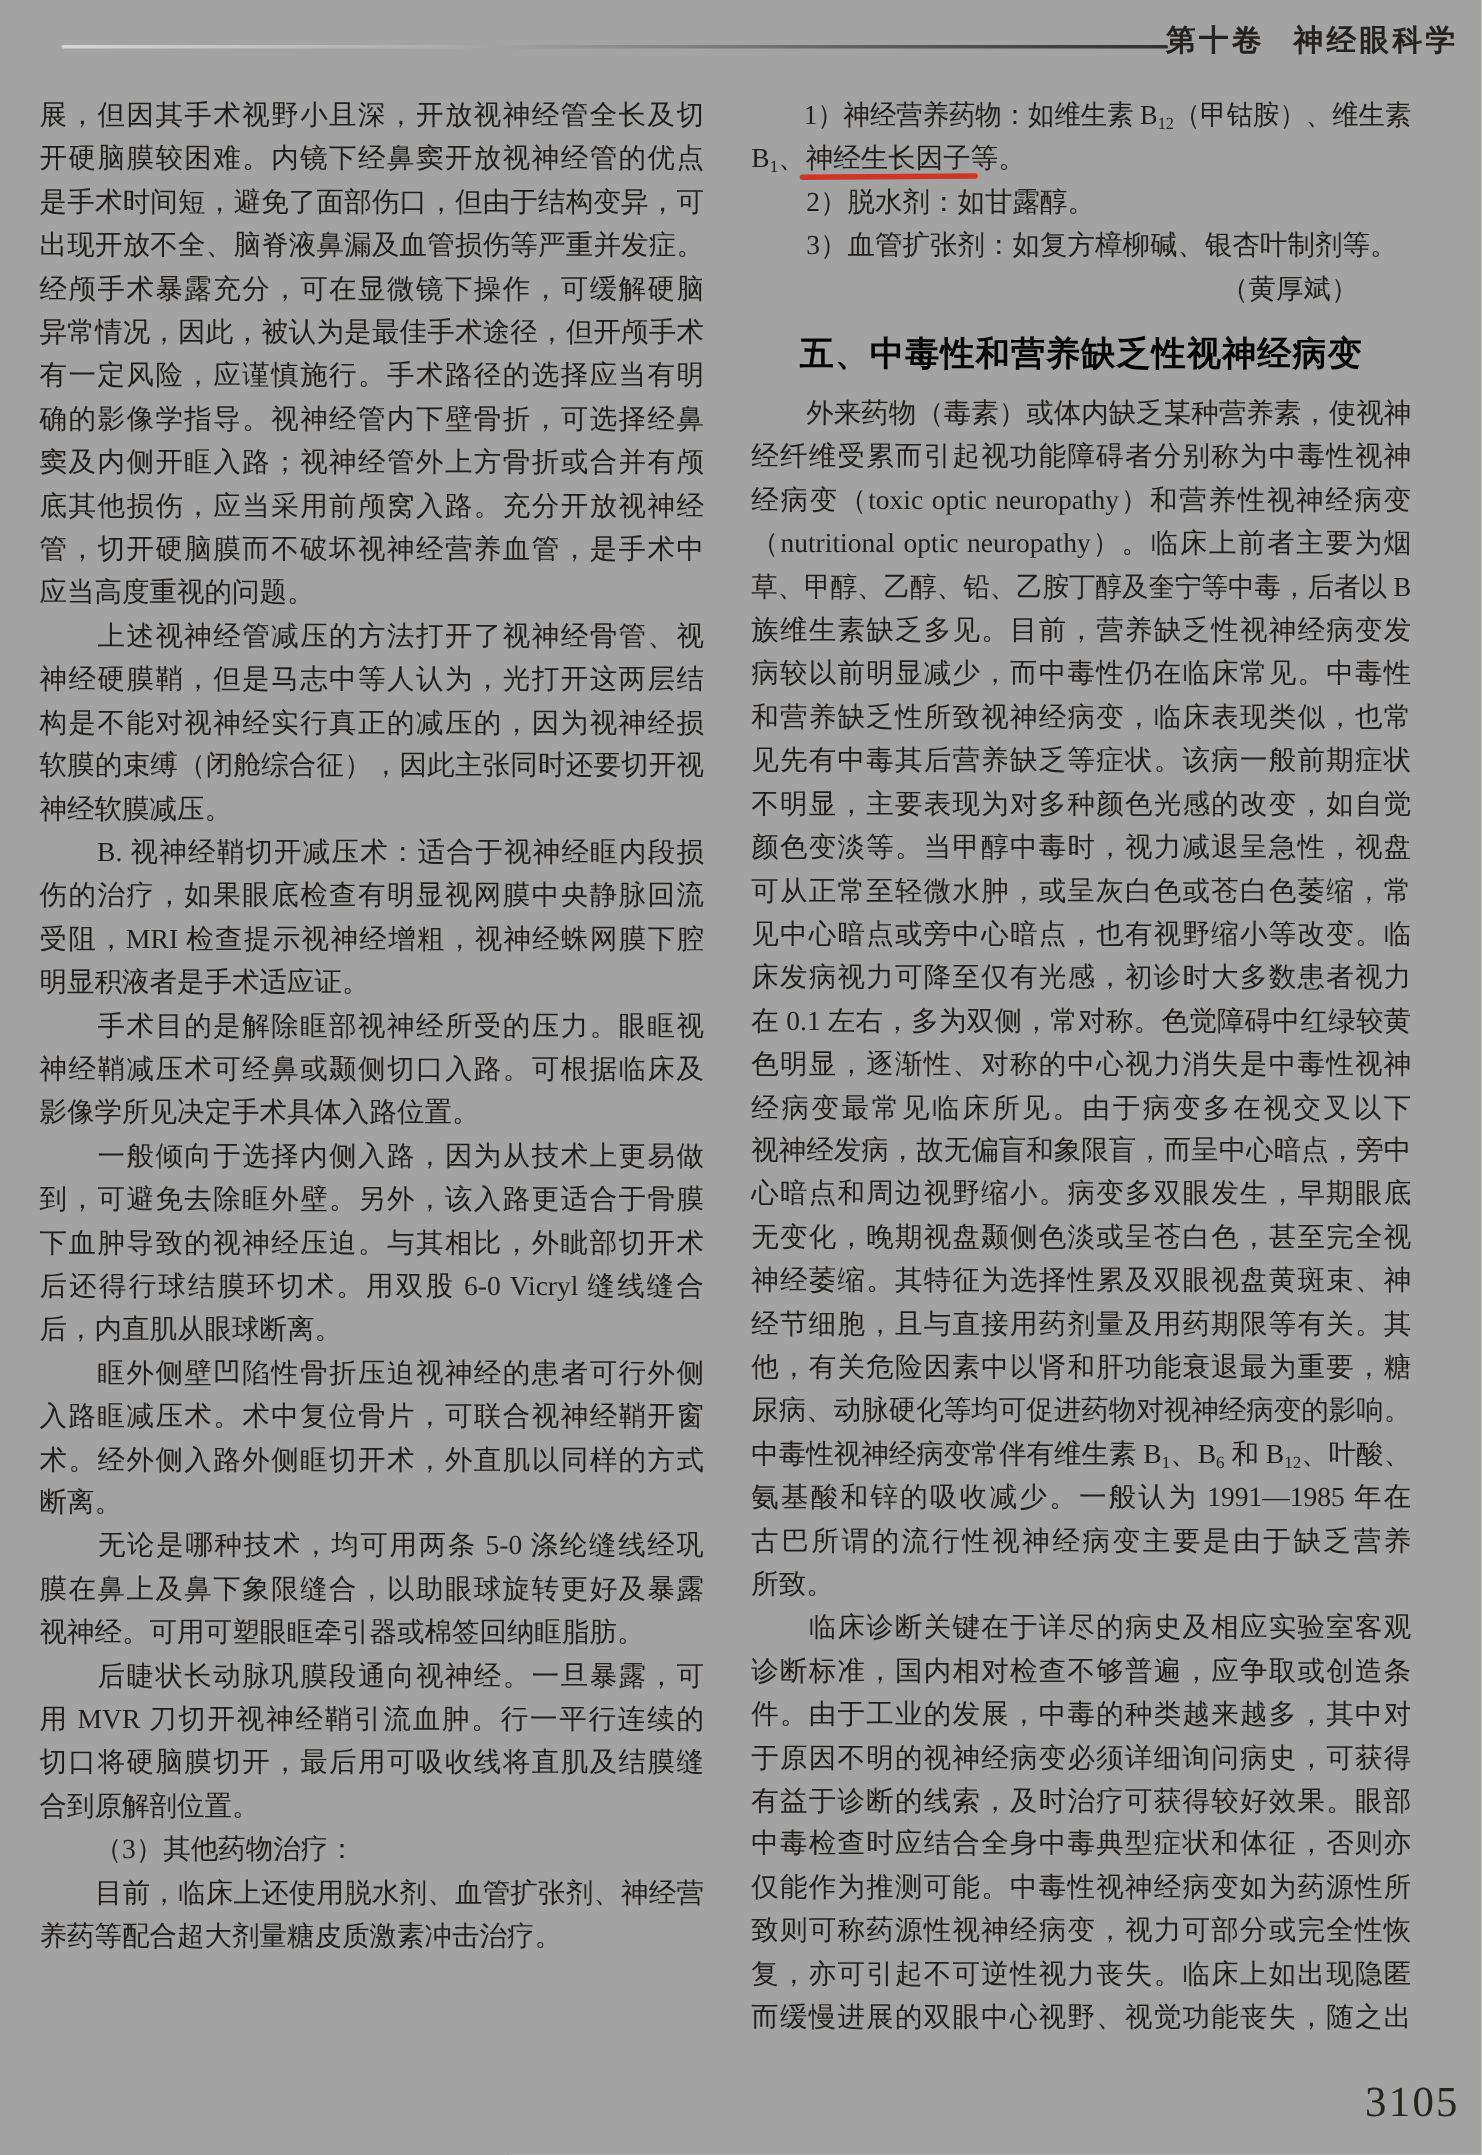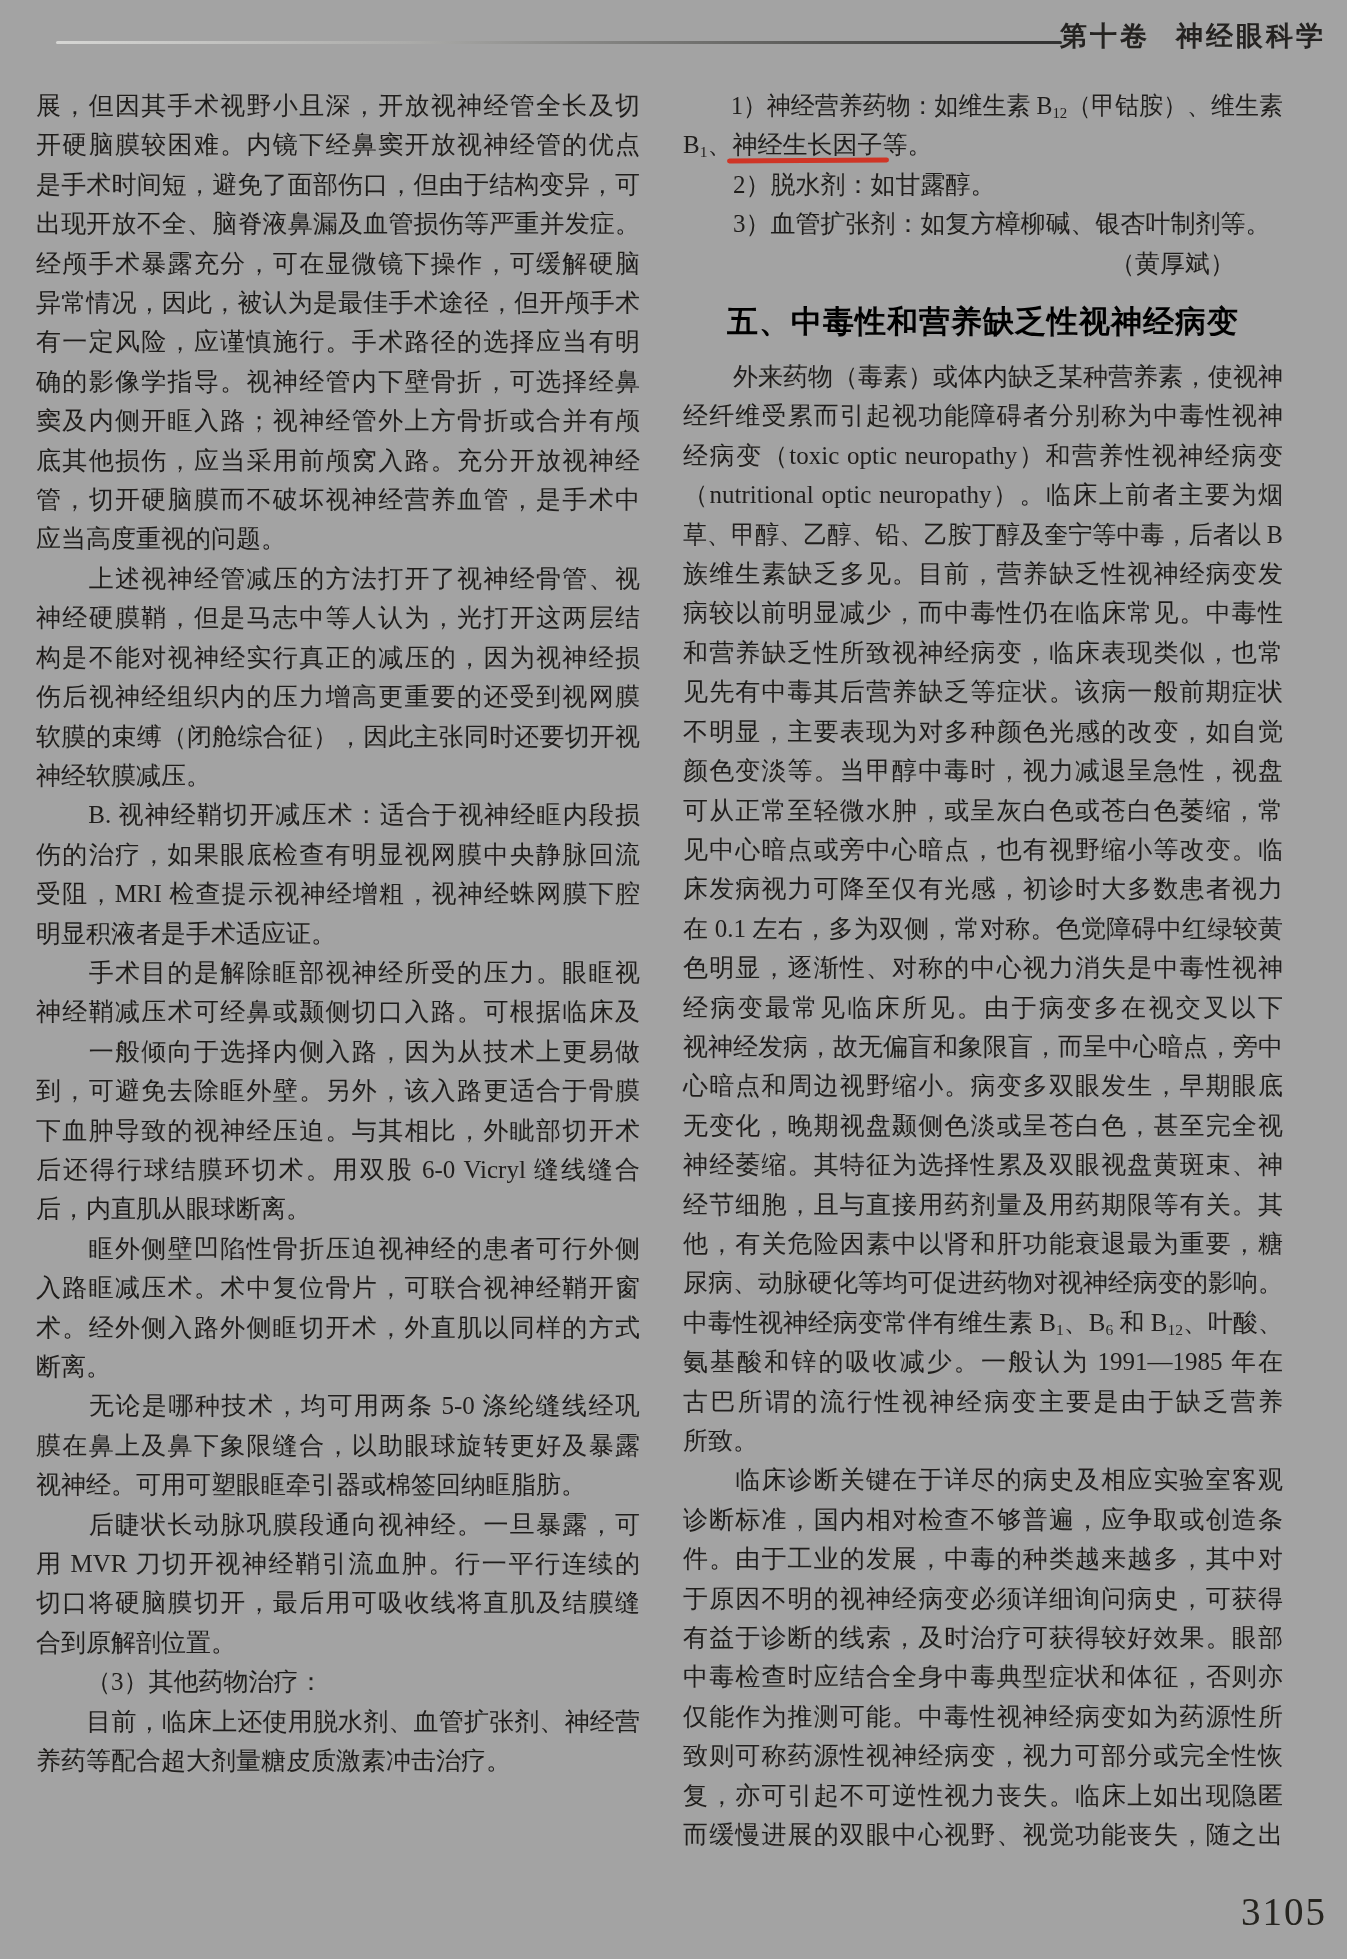"伤后视神经组织内的压力增高更重要的还受到视网膜" div.tline { html: <div>伤后视神经组织内的压力增高更重要的还受到视网膜</div> -> none }
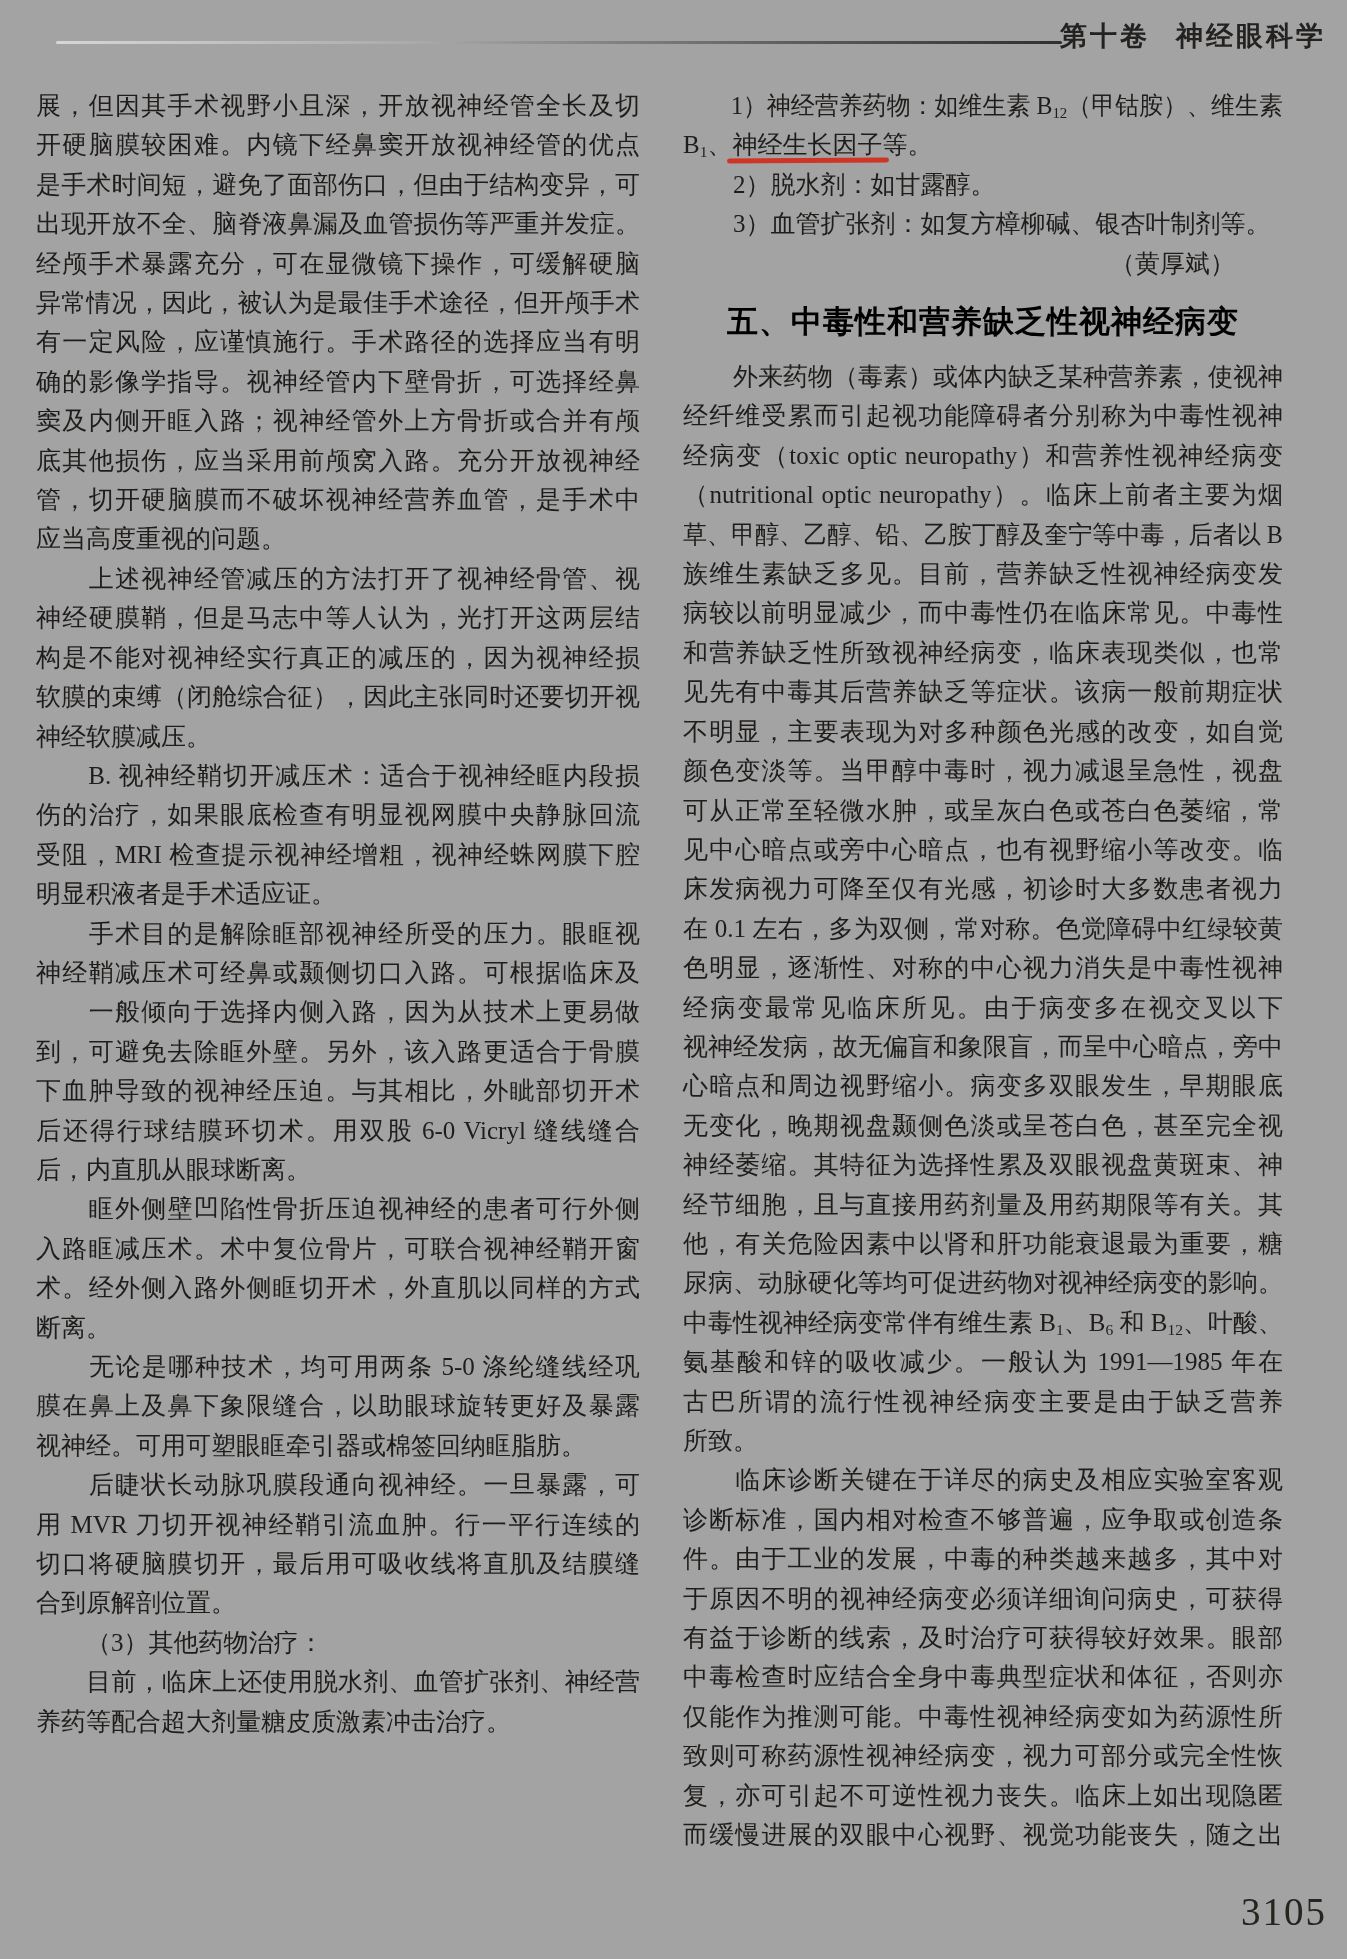"影像学所见决定手术具体入路位置。" div.tline { html: none -> <div>影像学所见决定手术具体入路位置。</div> }
